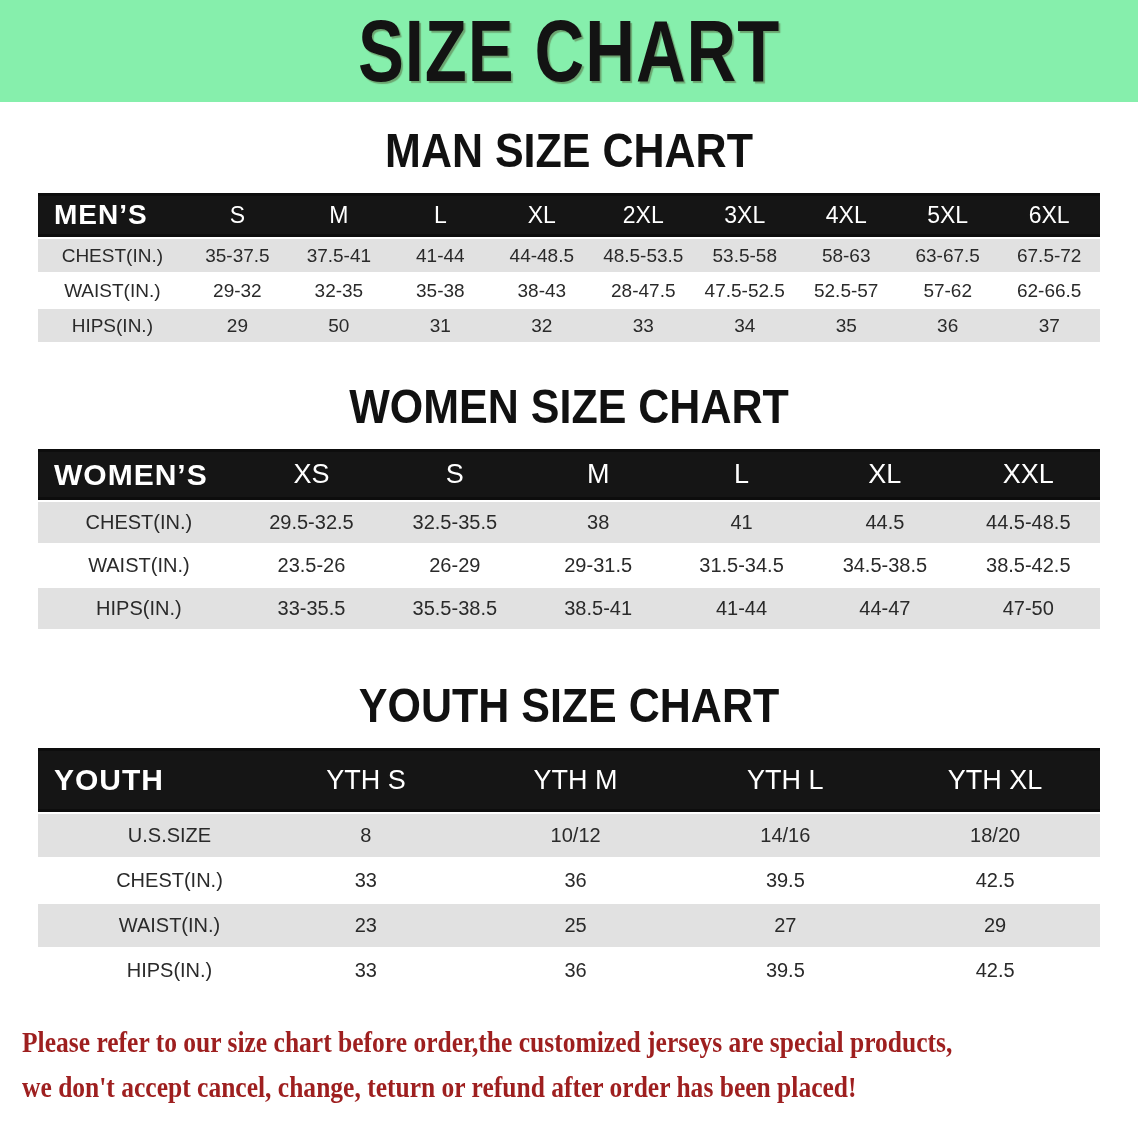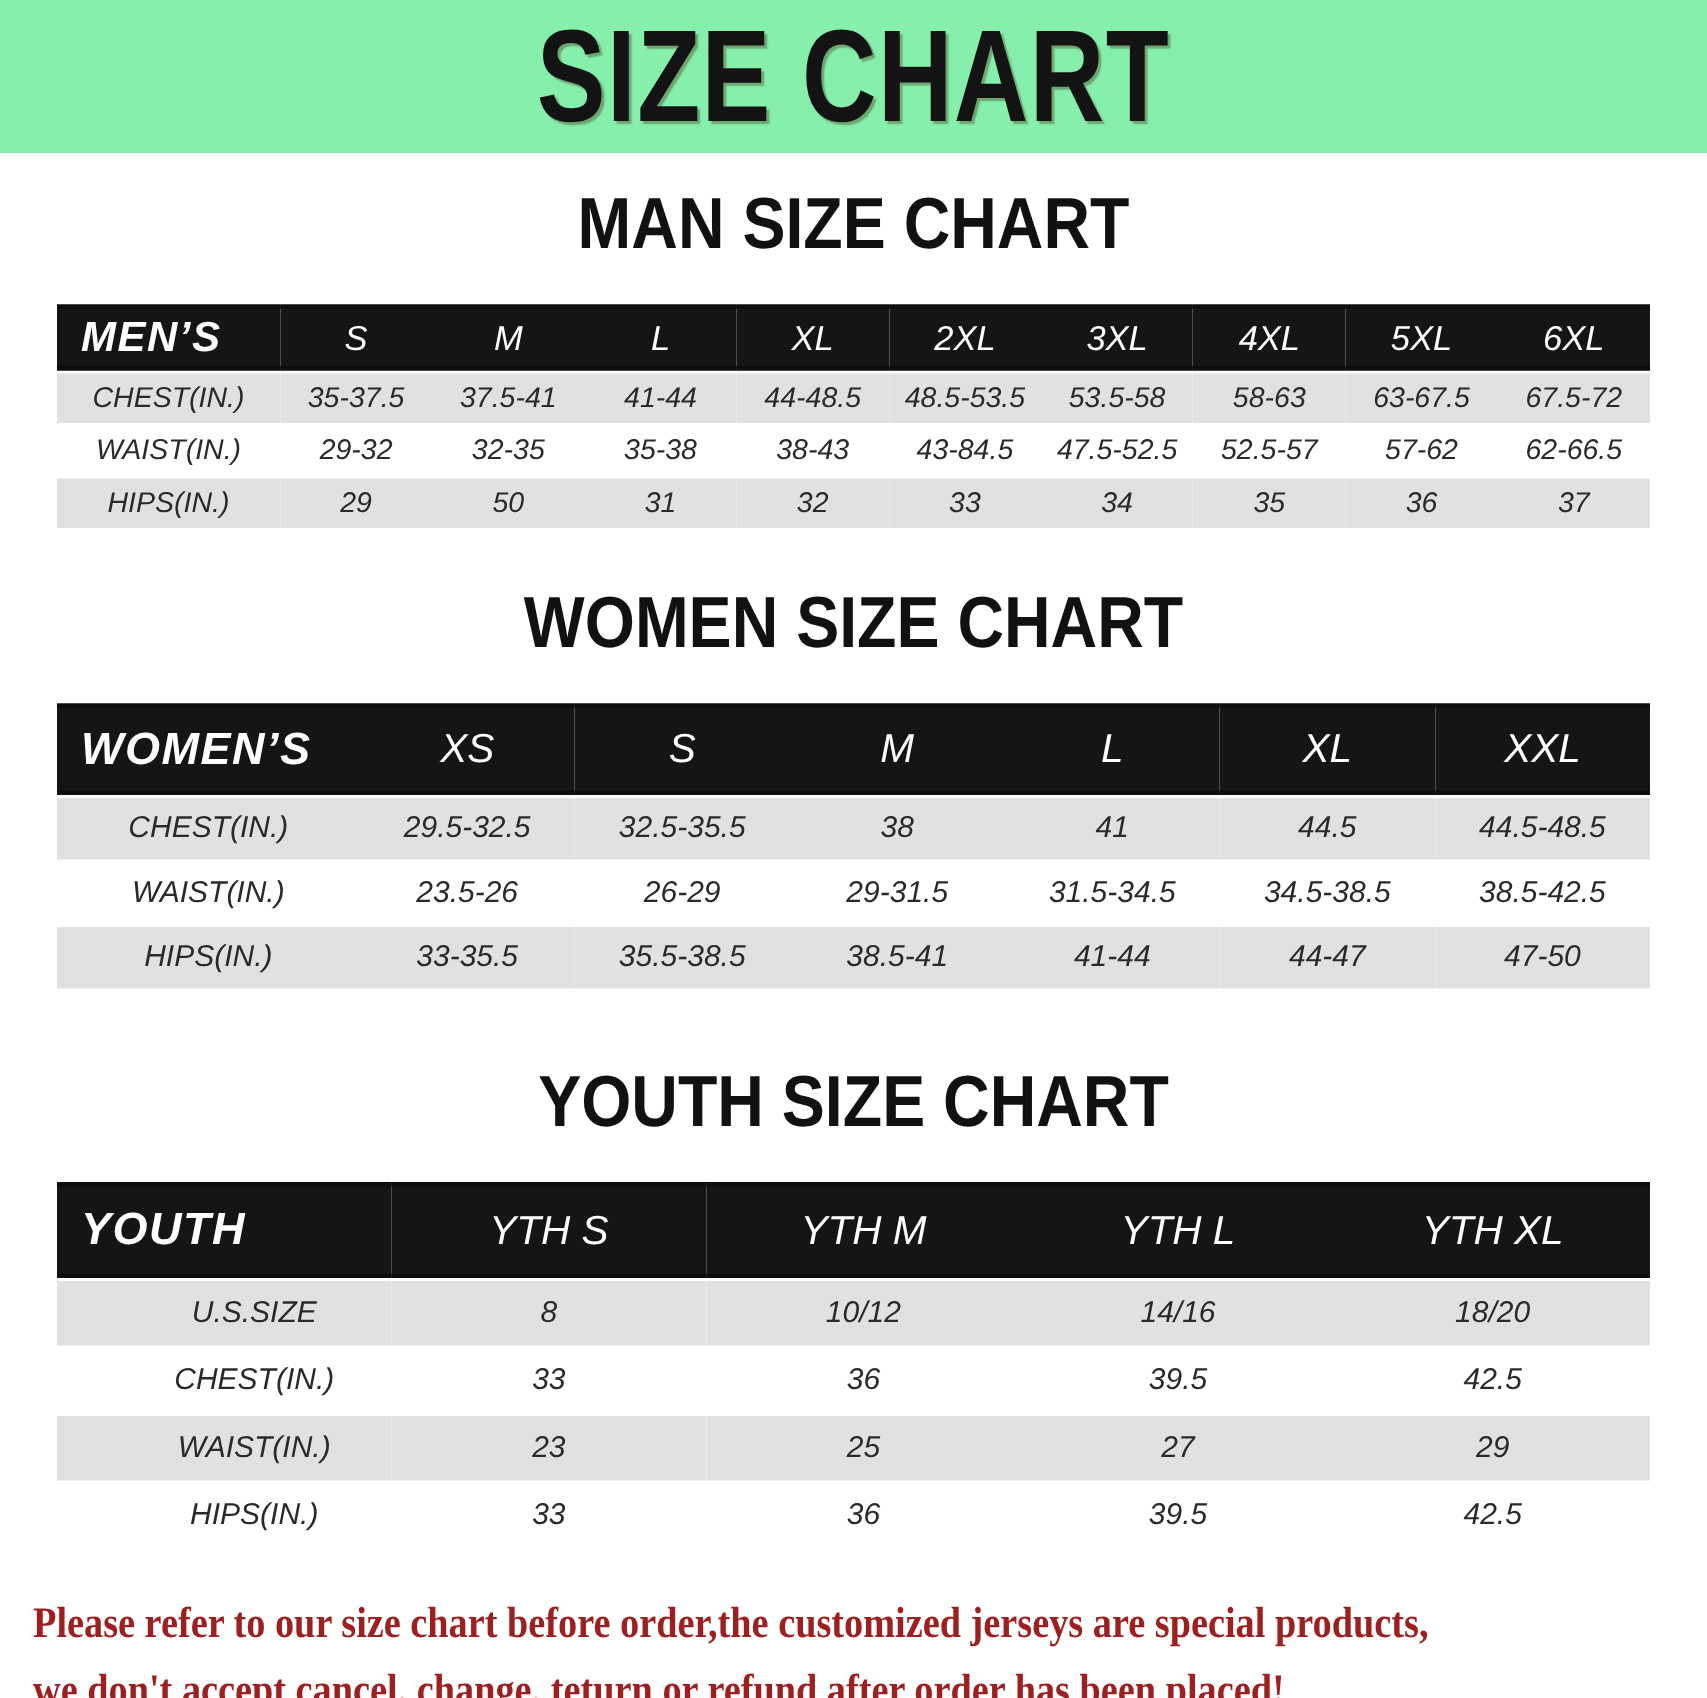"MEN’S" table.size-table { font-style: italic -> none; margin-top: 28px -> 18px }
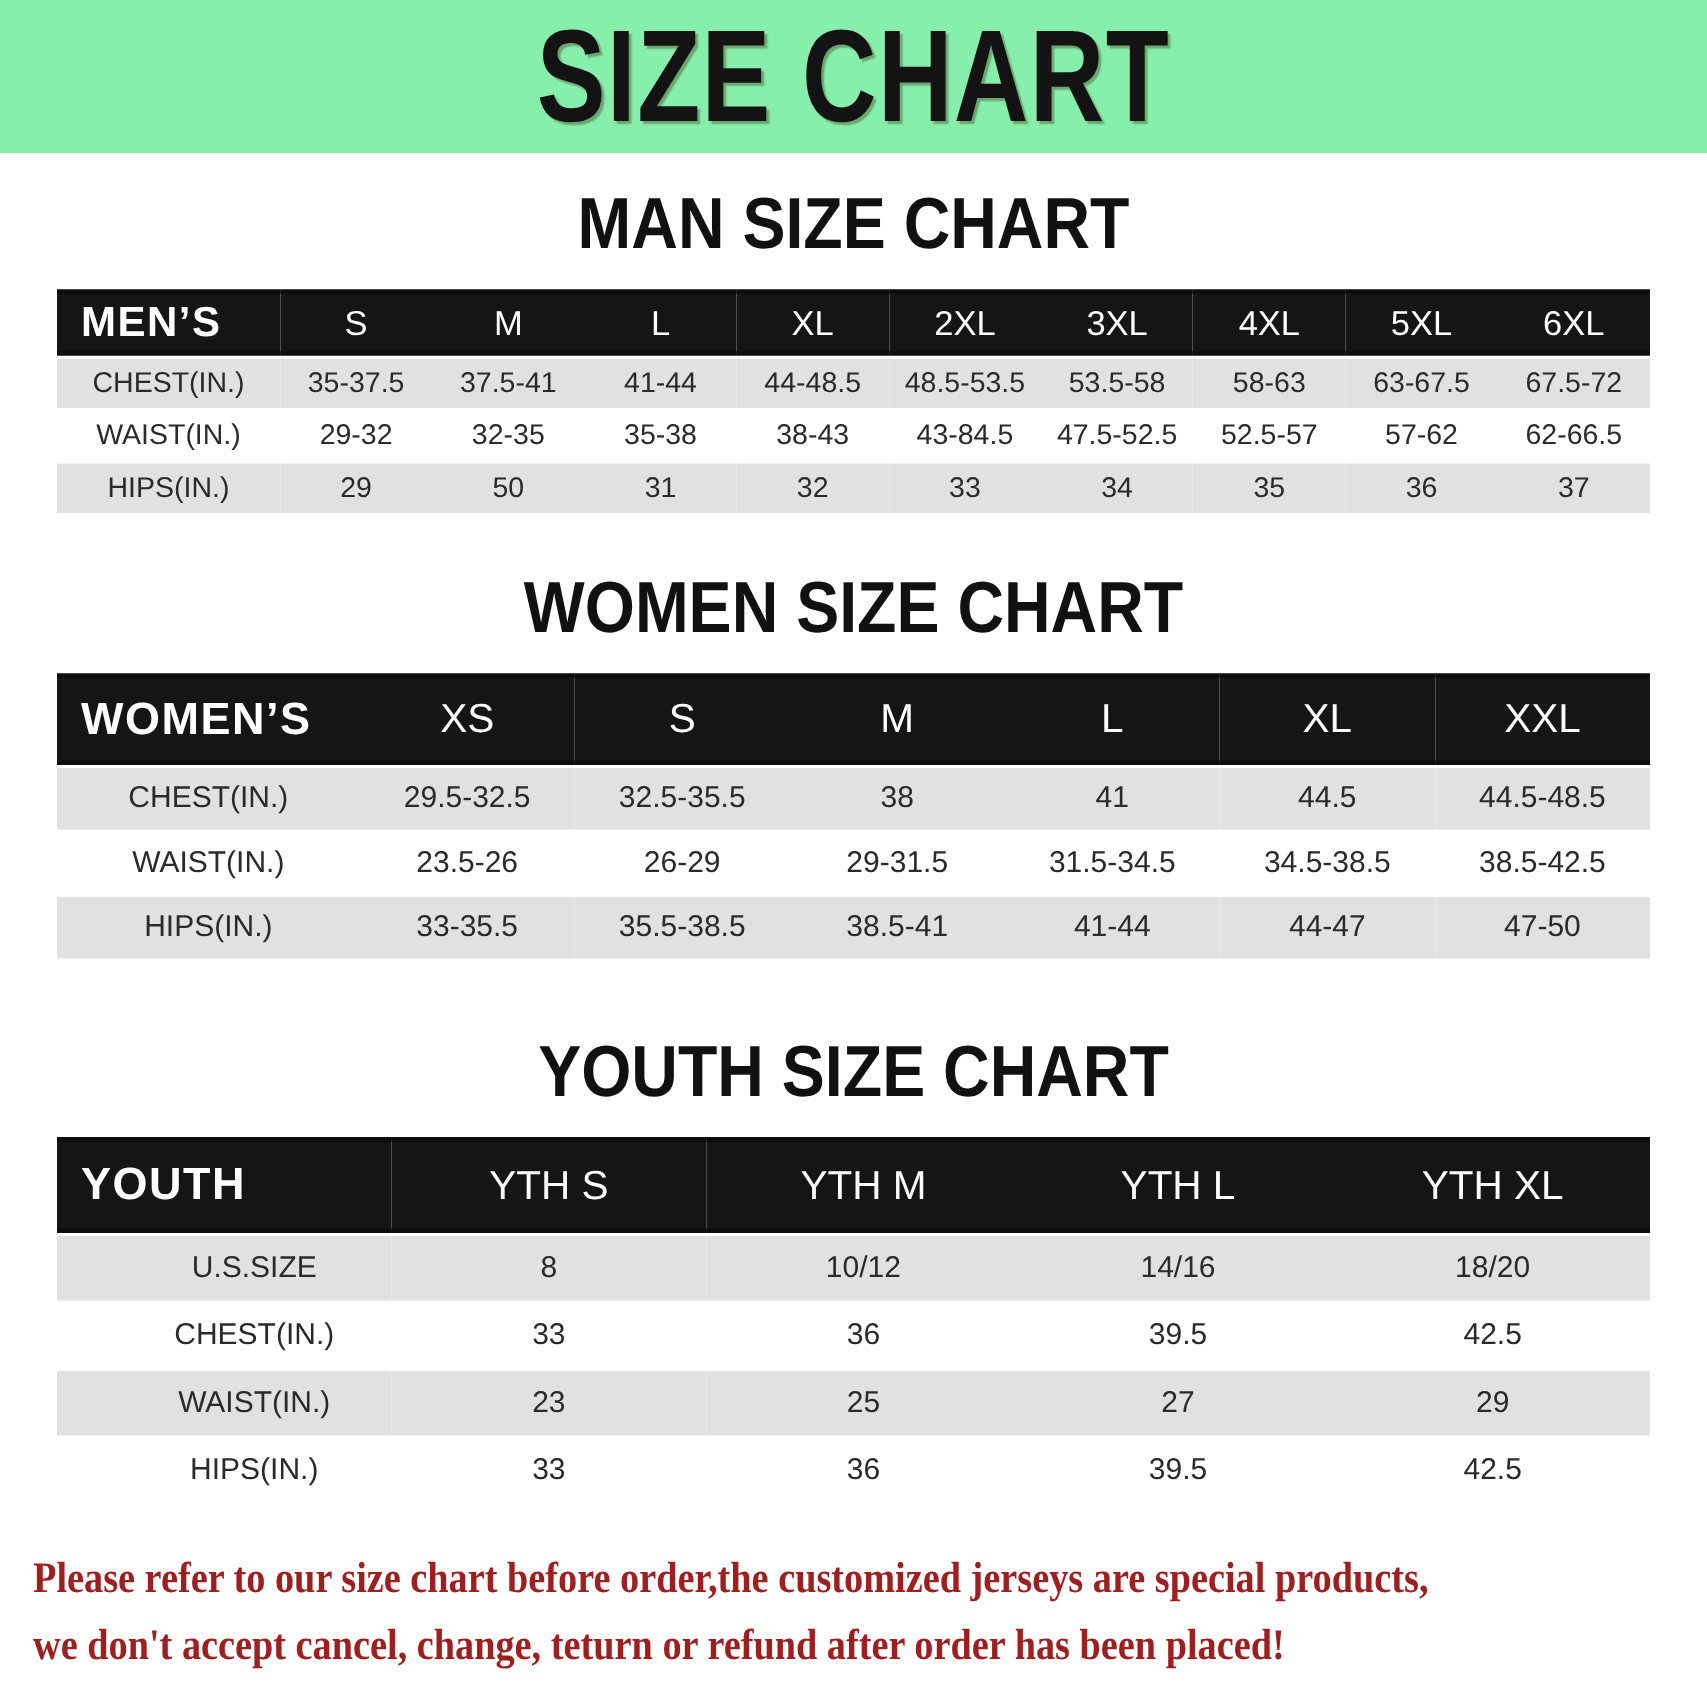"43-84.5" td { text: 43-84.5 -> 28-47.5 }
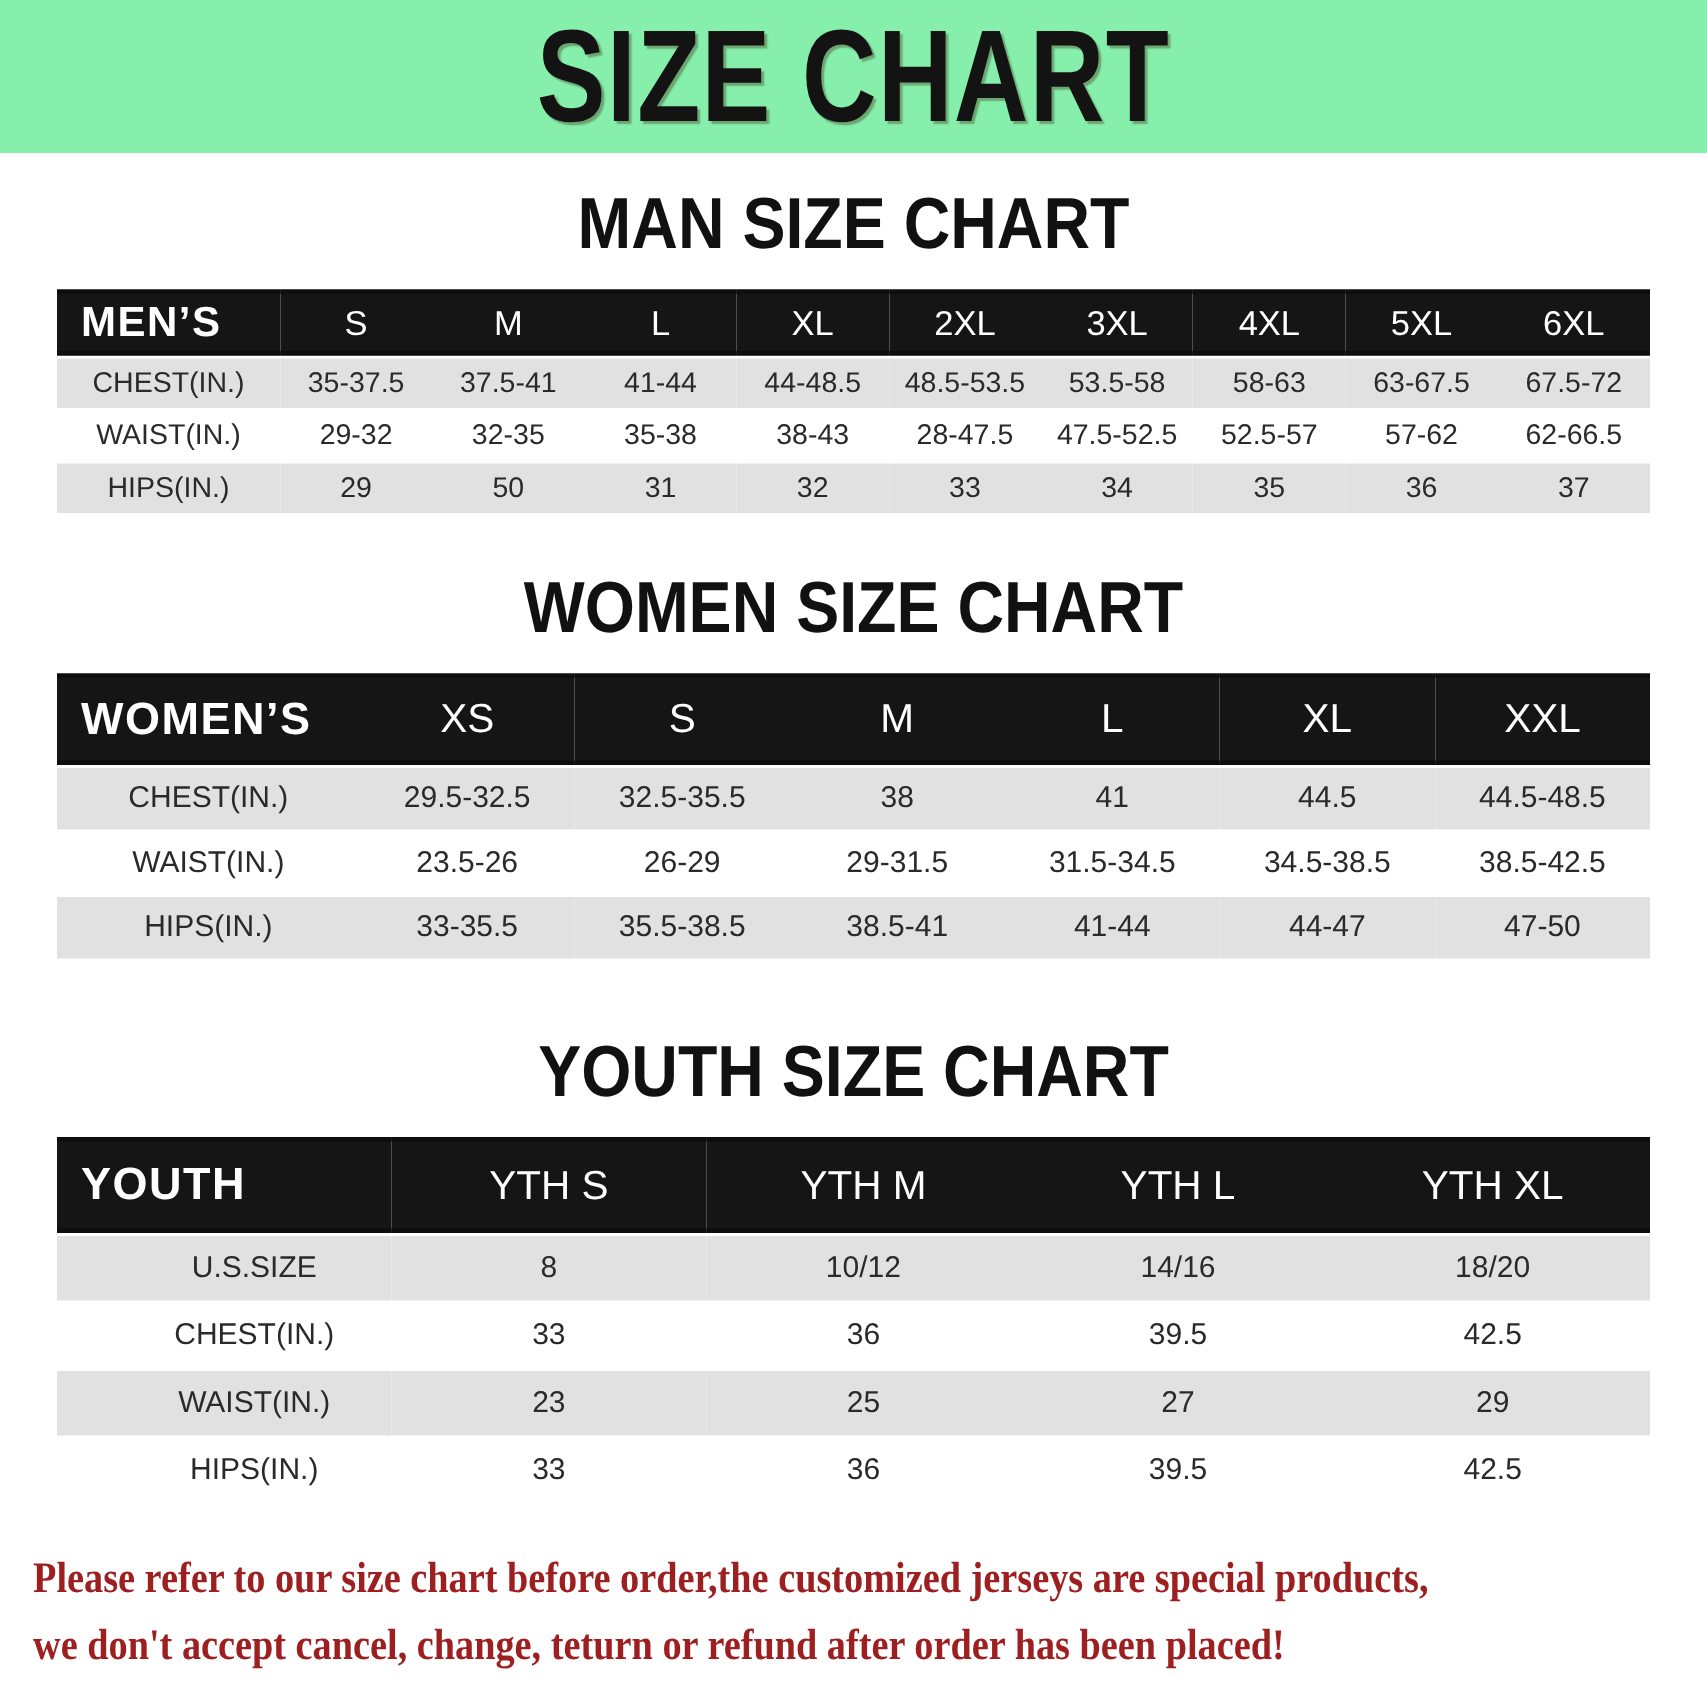"WOMEN’S" .women th { height: 61px -> 51px }
